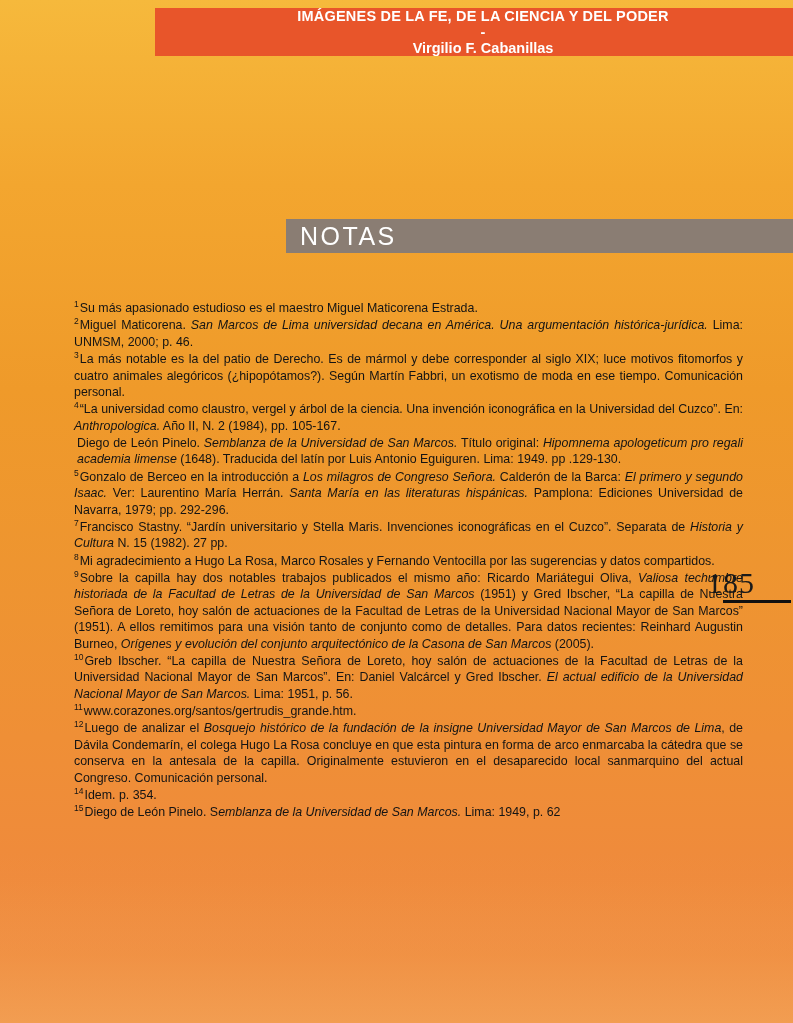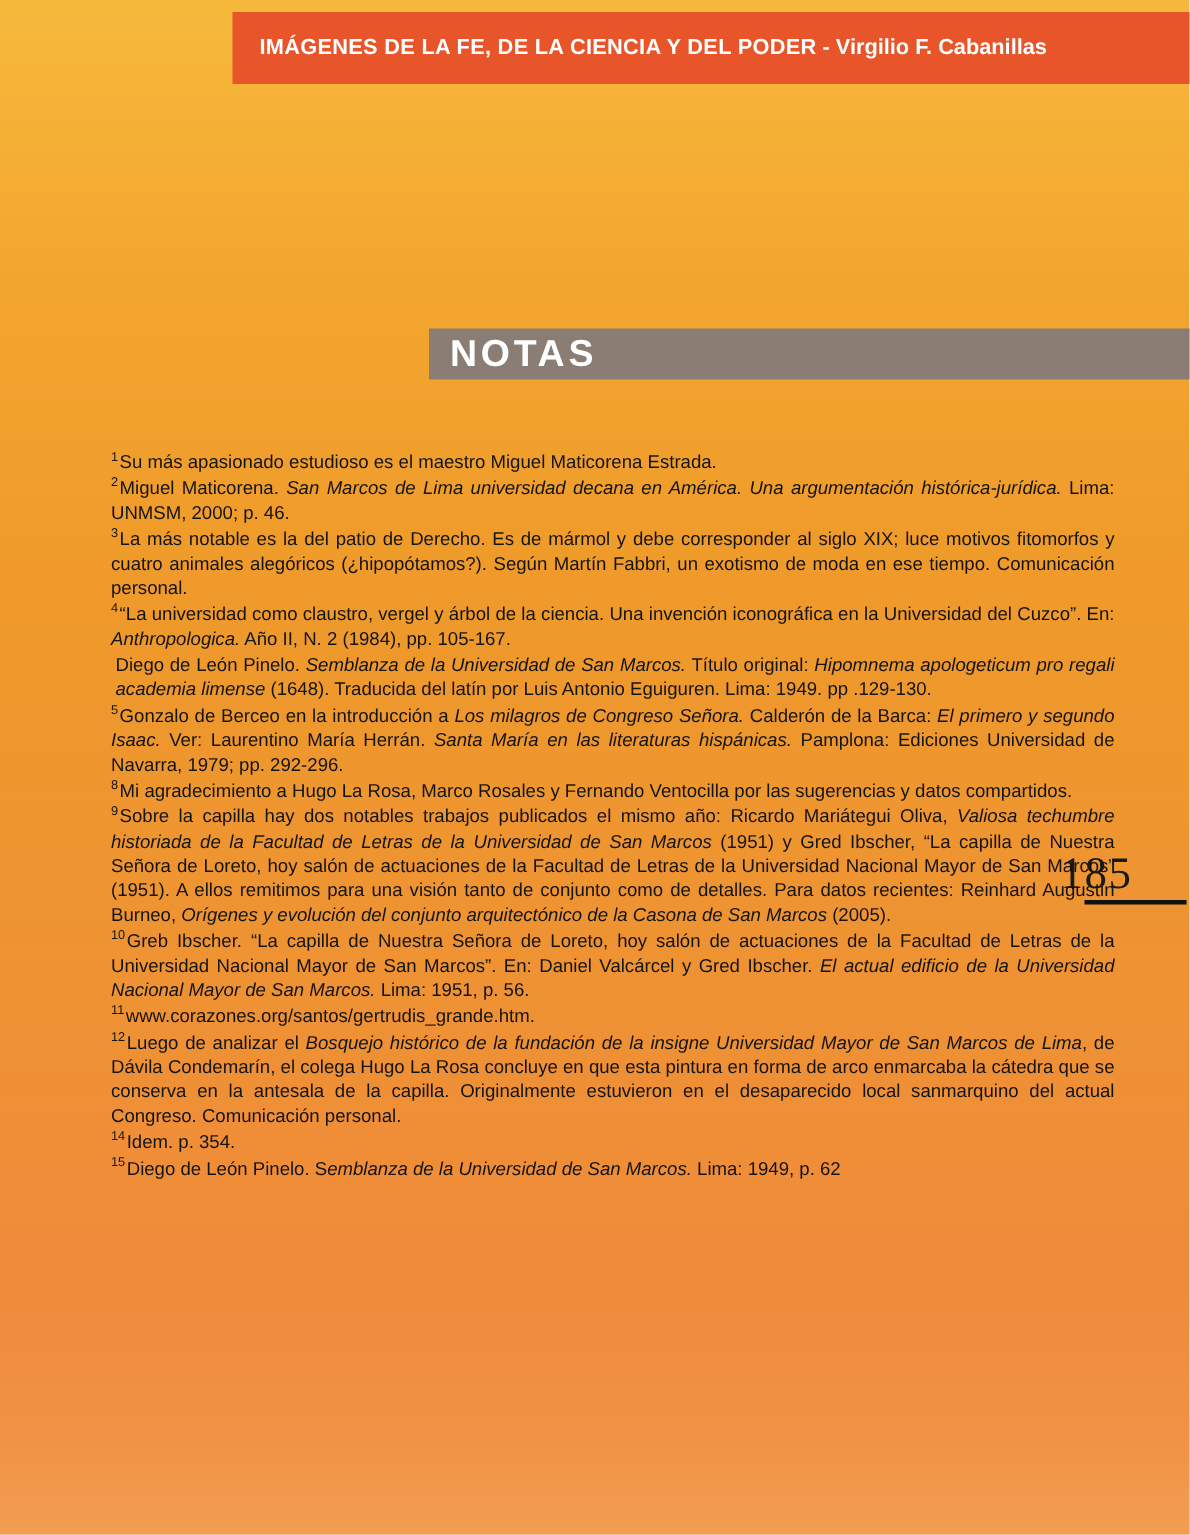"IMÁGENES DE LA FE, DE" .header-band { flex-direction: none -> column }
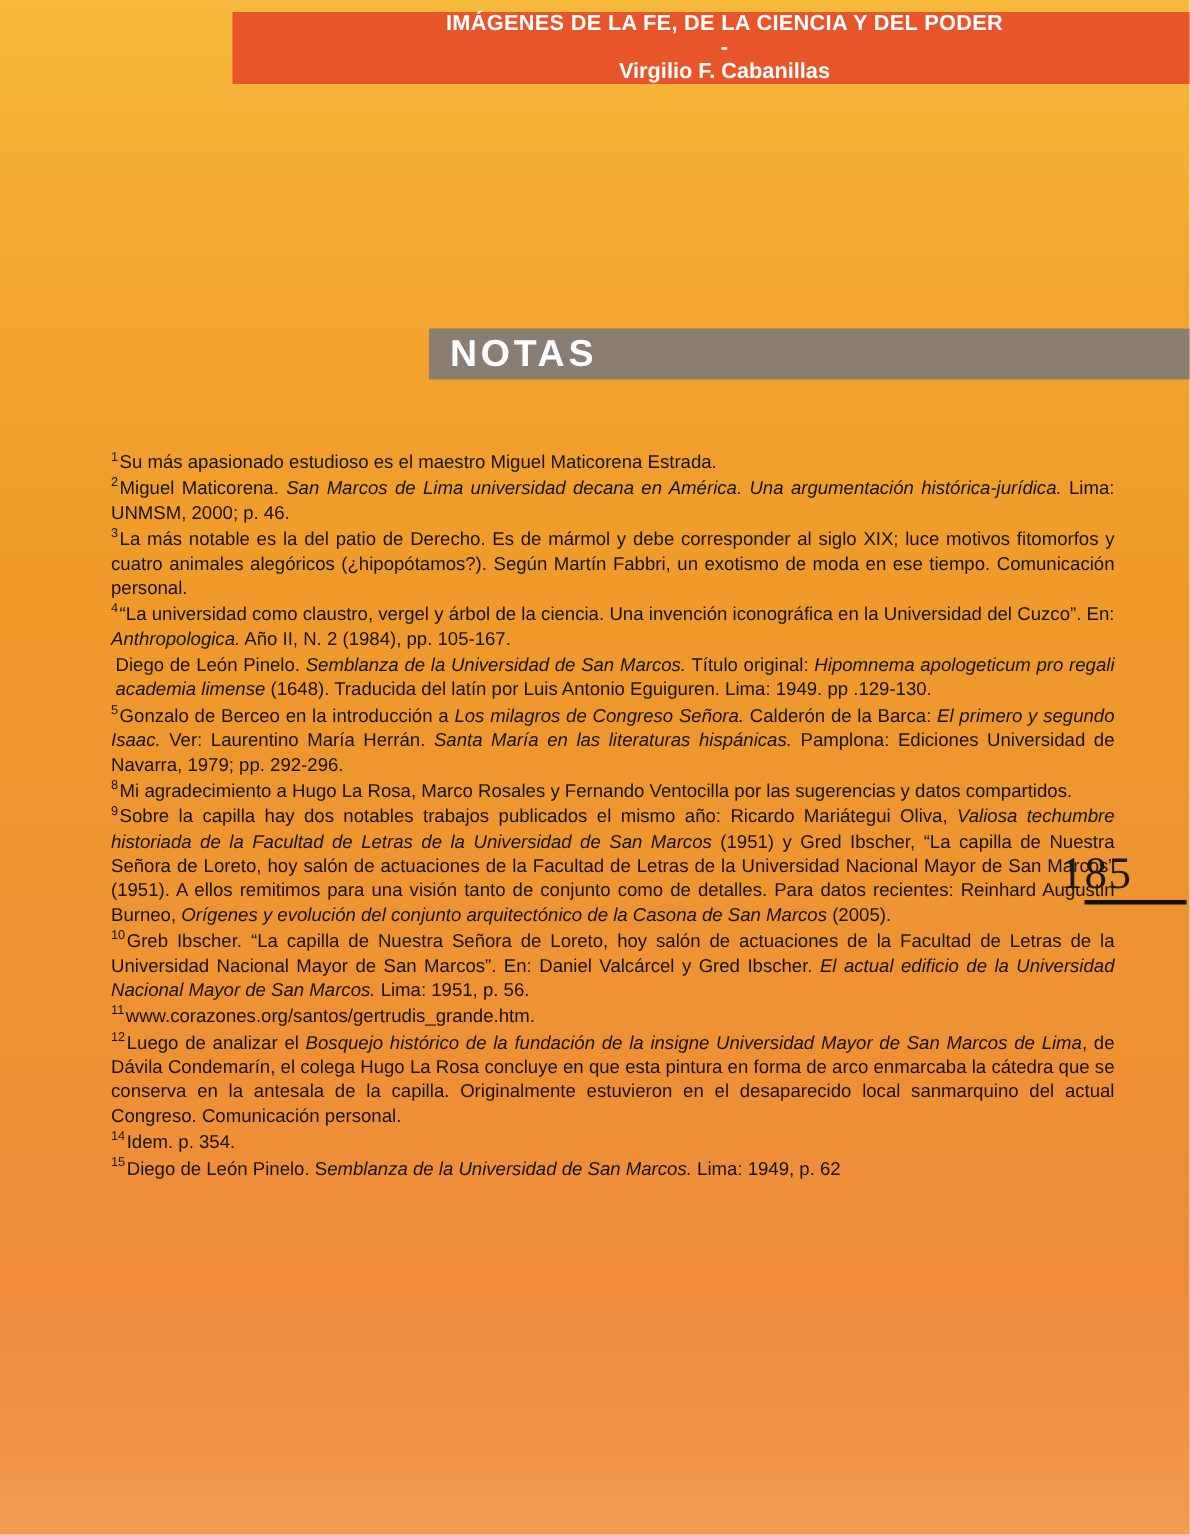"NOTAS" .notas-bar .notas-text { font-weight: bold -> normal }
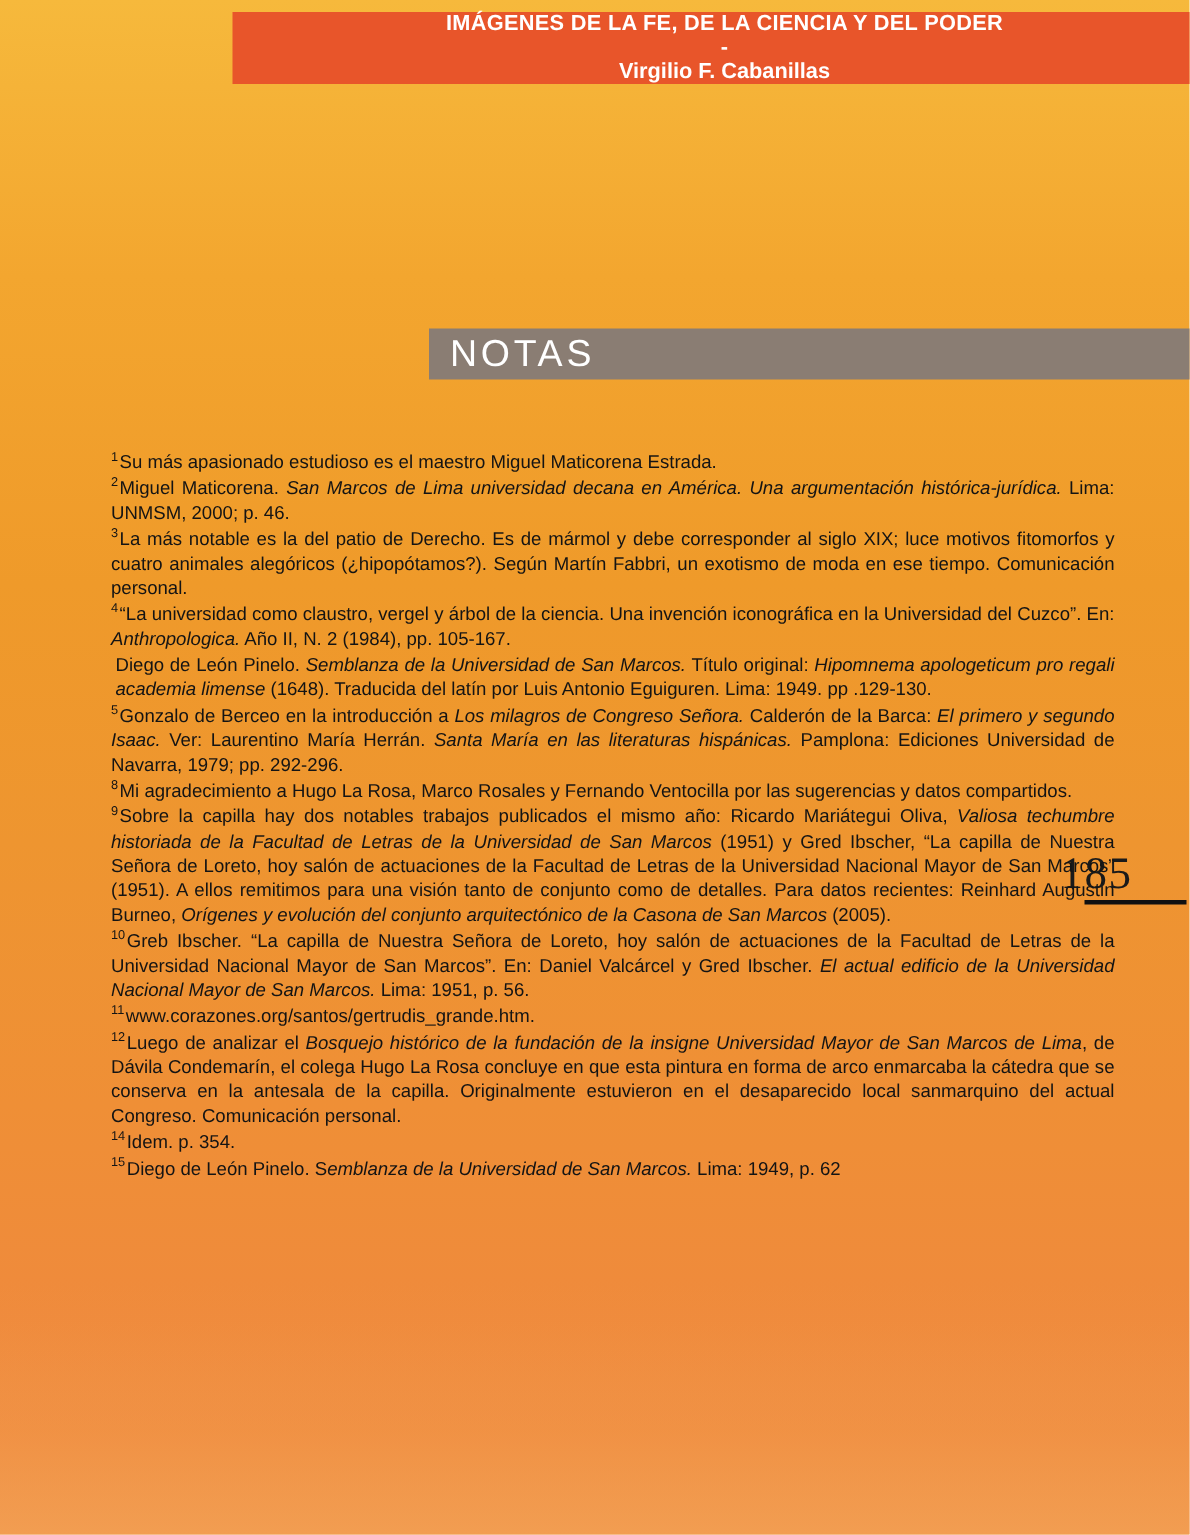"7Francisco Stastny. “Jardín" p.note { html: none -> <p><sup>7</sup><span>Francisco Stastny. “Jardín universitario y Stella Maris. Invenciones iconográficas en el Cuzco”. Separata de <i>Historia y Cultura</i> N. 15 (1982). 27 pp.</span></p> }
